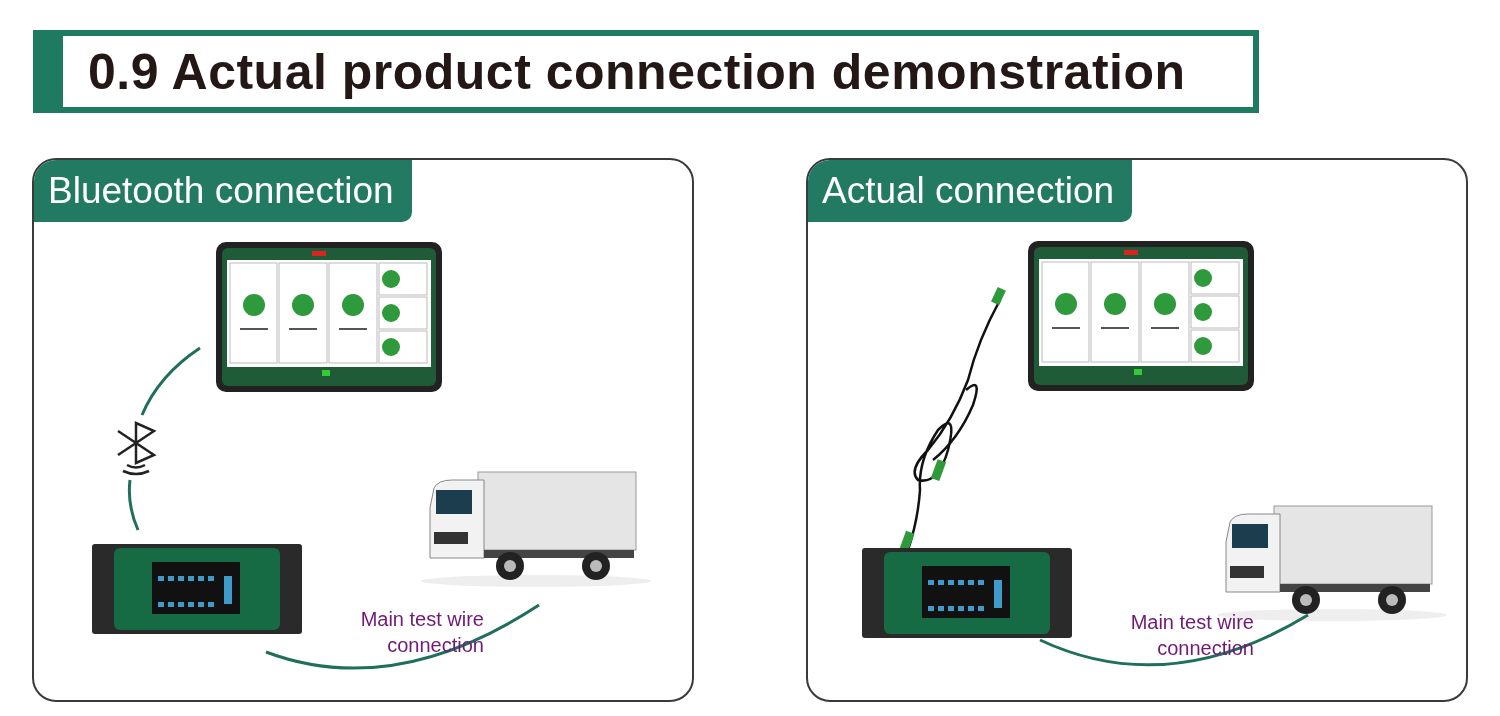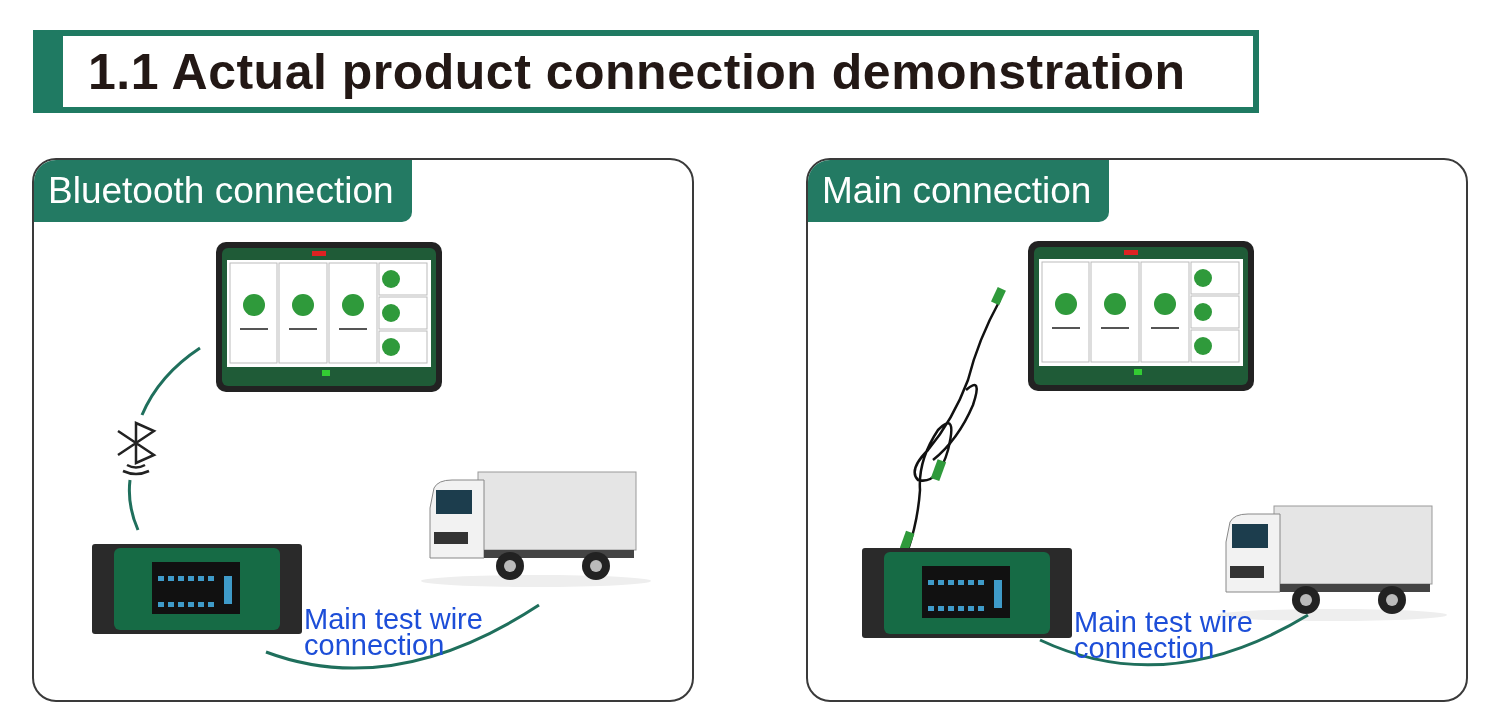"1.1 Actual product connection" div.title-text { text: 1.1 -> 0.9 }
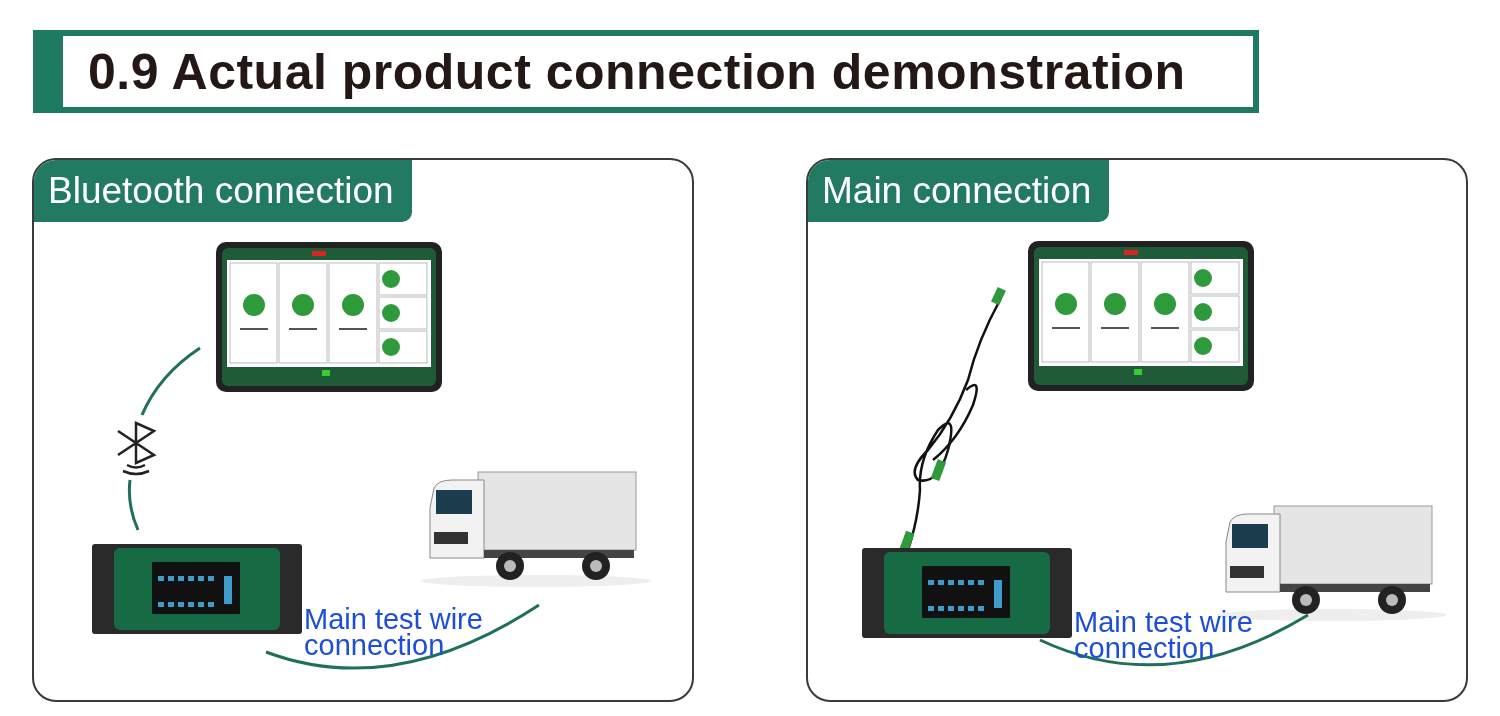"Main connection" div.panel-tab { text: Main -> Actual }
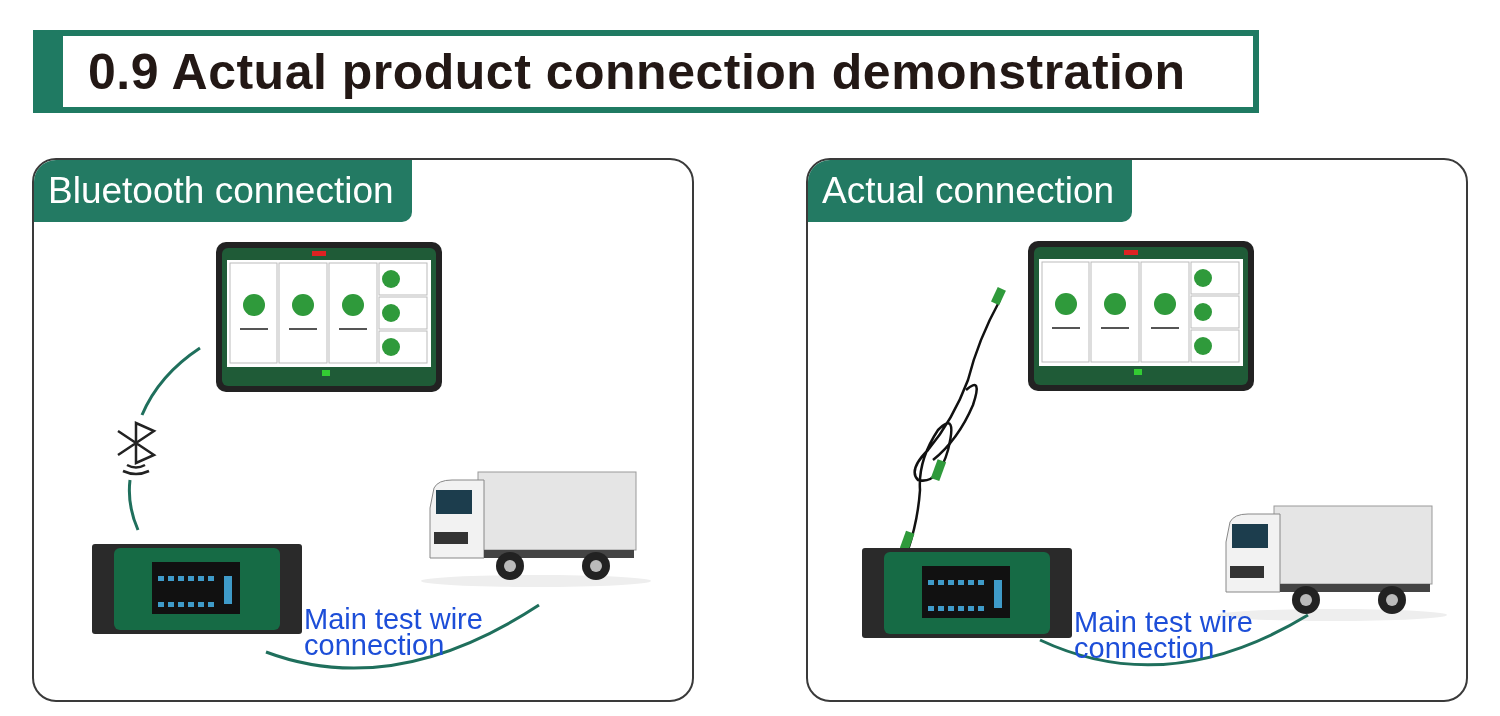"Main test wire" .caption { color: #1d4ed8 -> #701a75; font-size: 29px -> 20px; text-align: left -> right }
